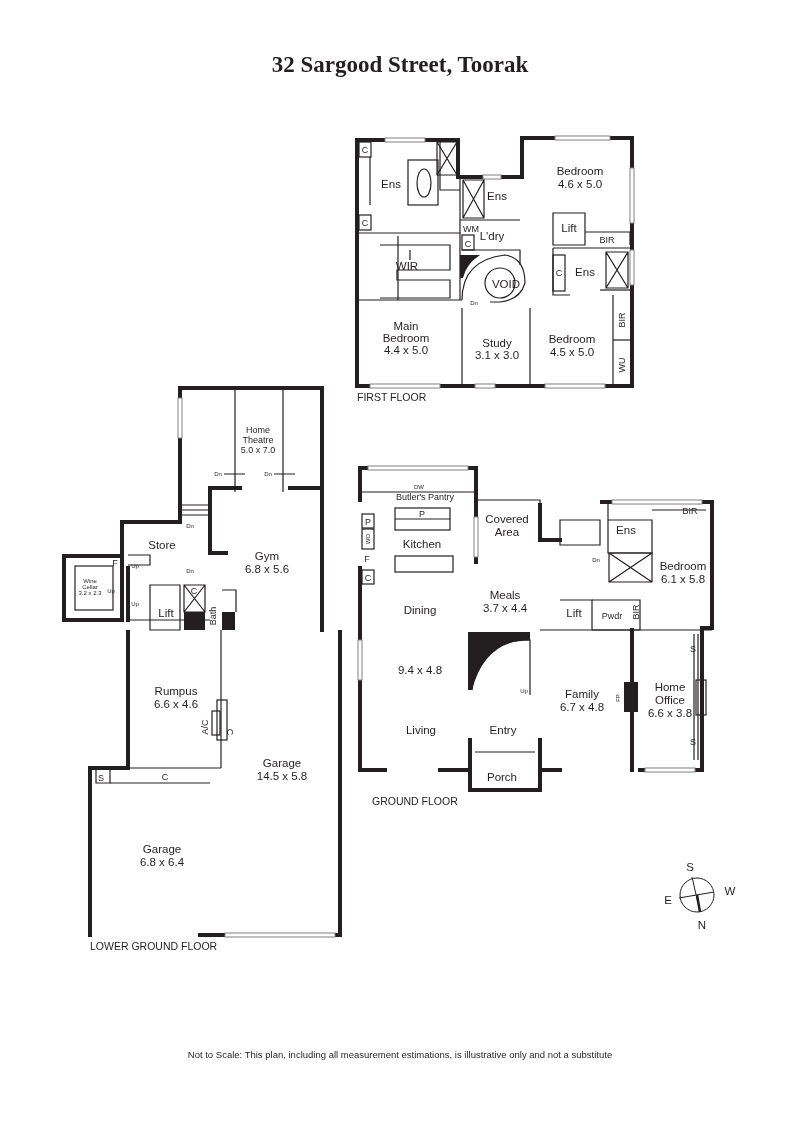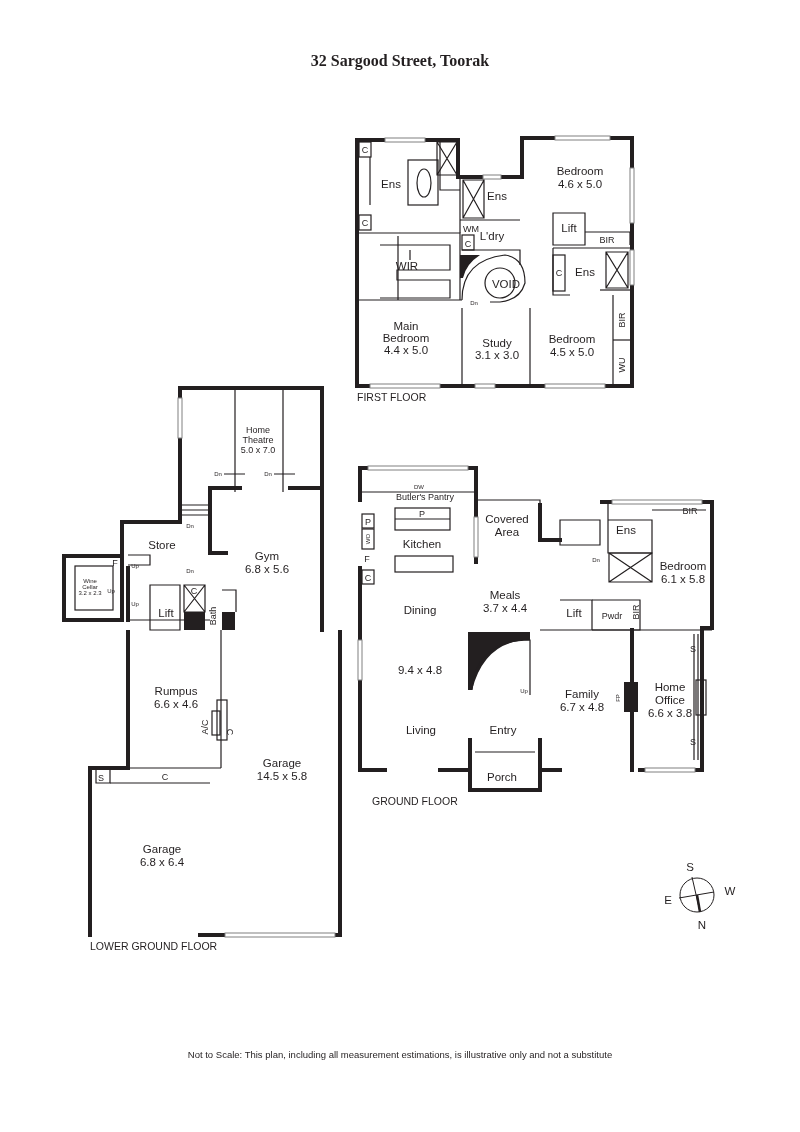"32 Sargood Street, Toorak" .title { font-size: 16px -> 23px }
